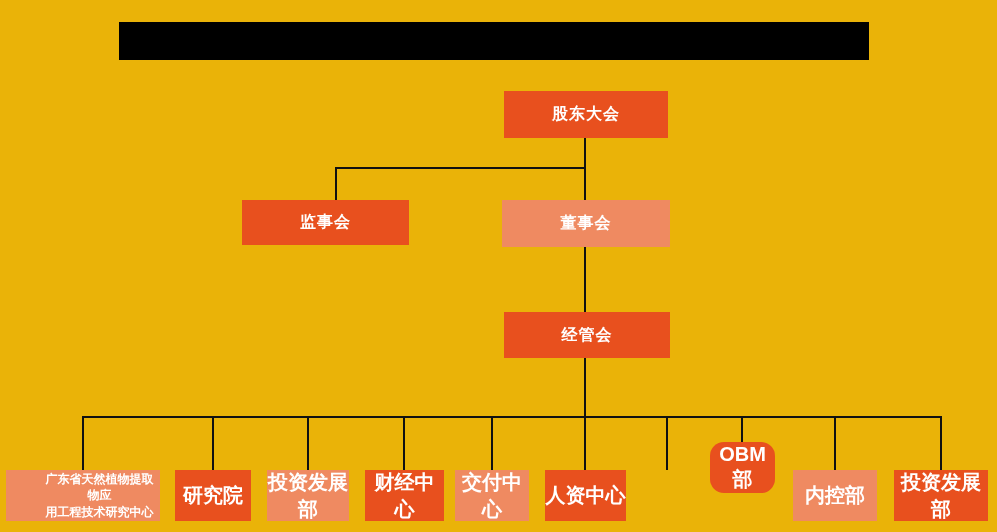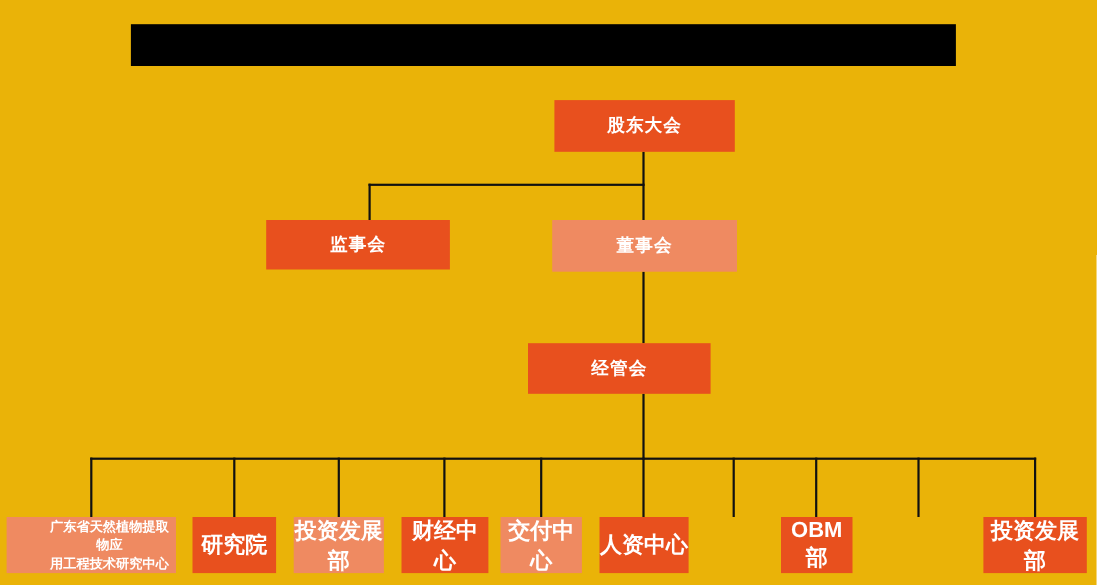"经管会" .n-management { left: 480px -> 504px }
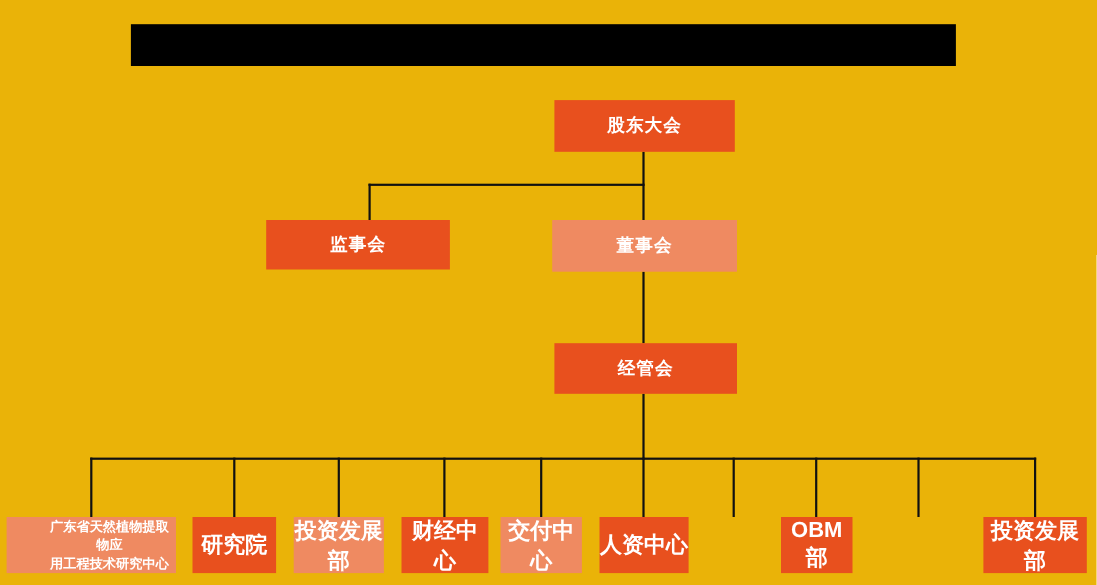"OBM部" .d7 { border-radius: none -> 14px; top: 470px -> 442px }
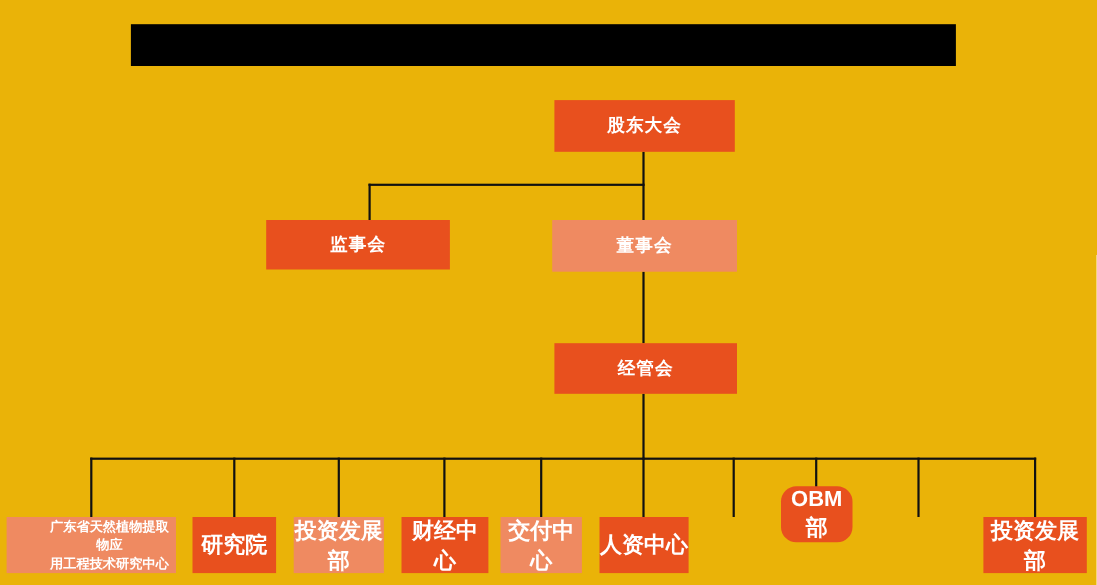"内控部" div.node { html: none -> <div>内控部</div> }
